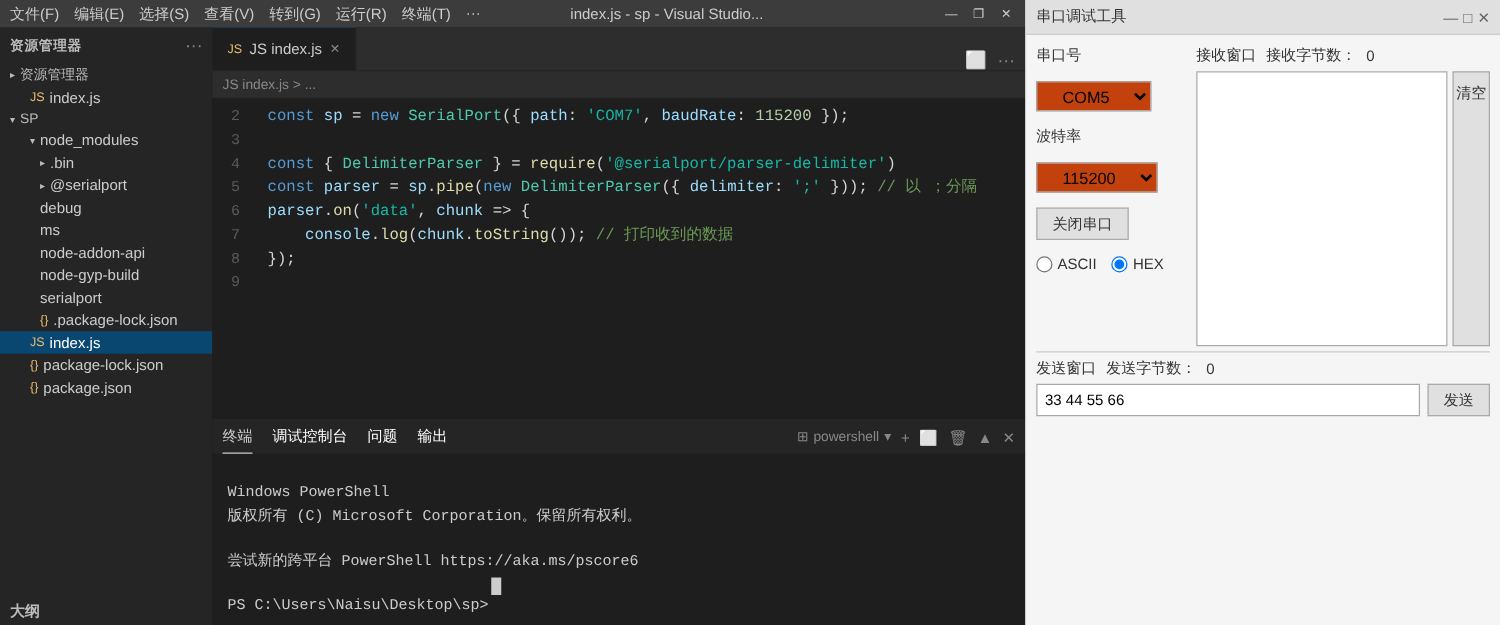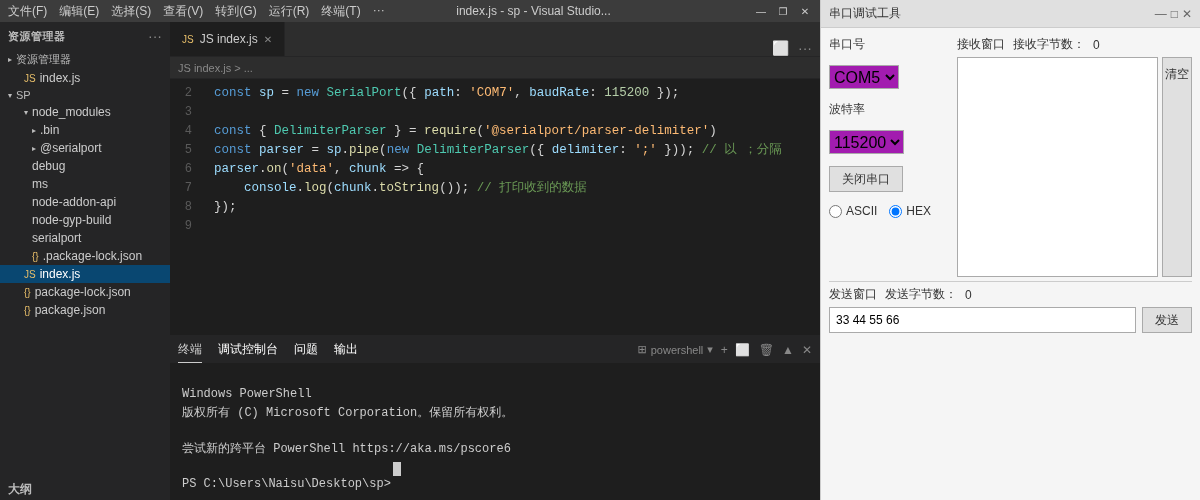"COM5" .serial-select { background: #a21caf -> #c2410c; font-size: 16px -> 13px; padding: 0 0 -> 0 16px }
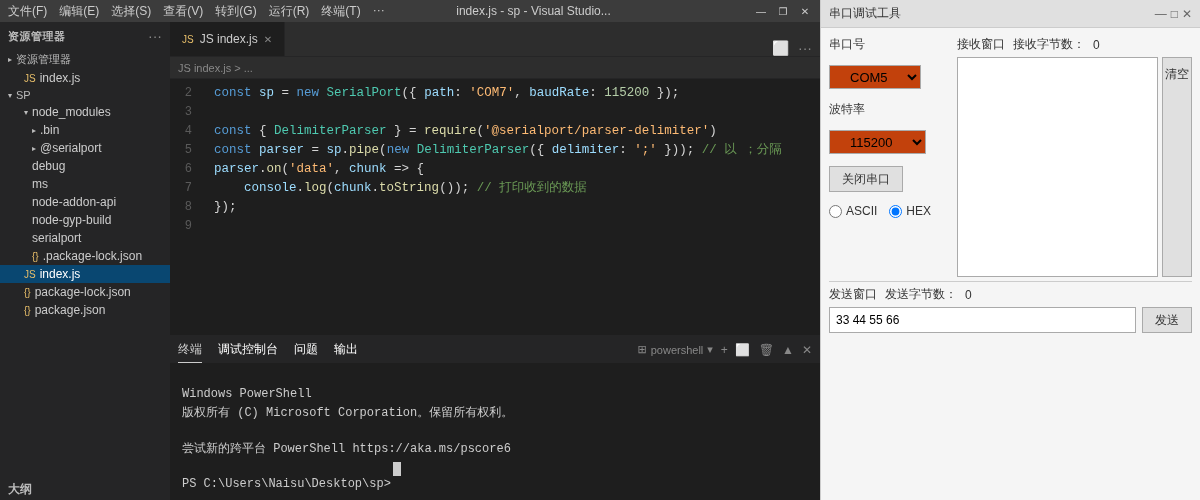"'COM7'" .str { color: #fdba74 -> #14b8a6 }
